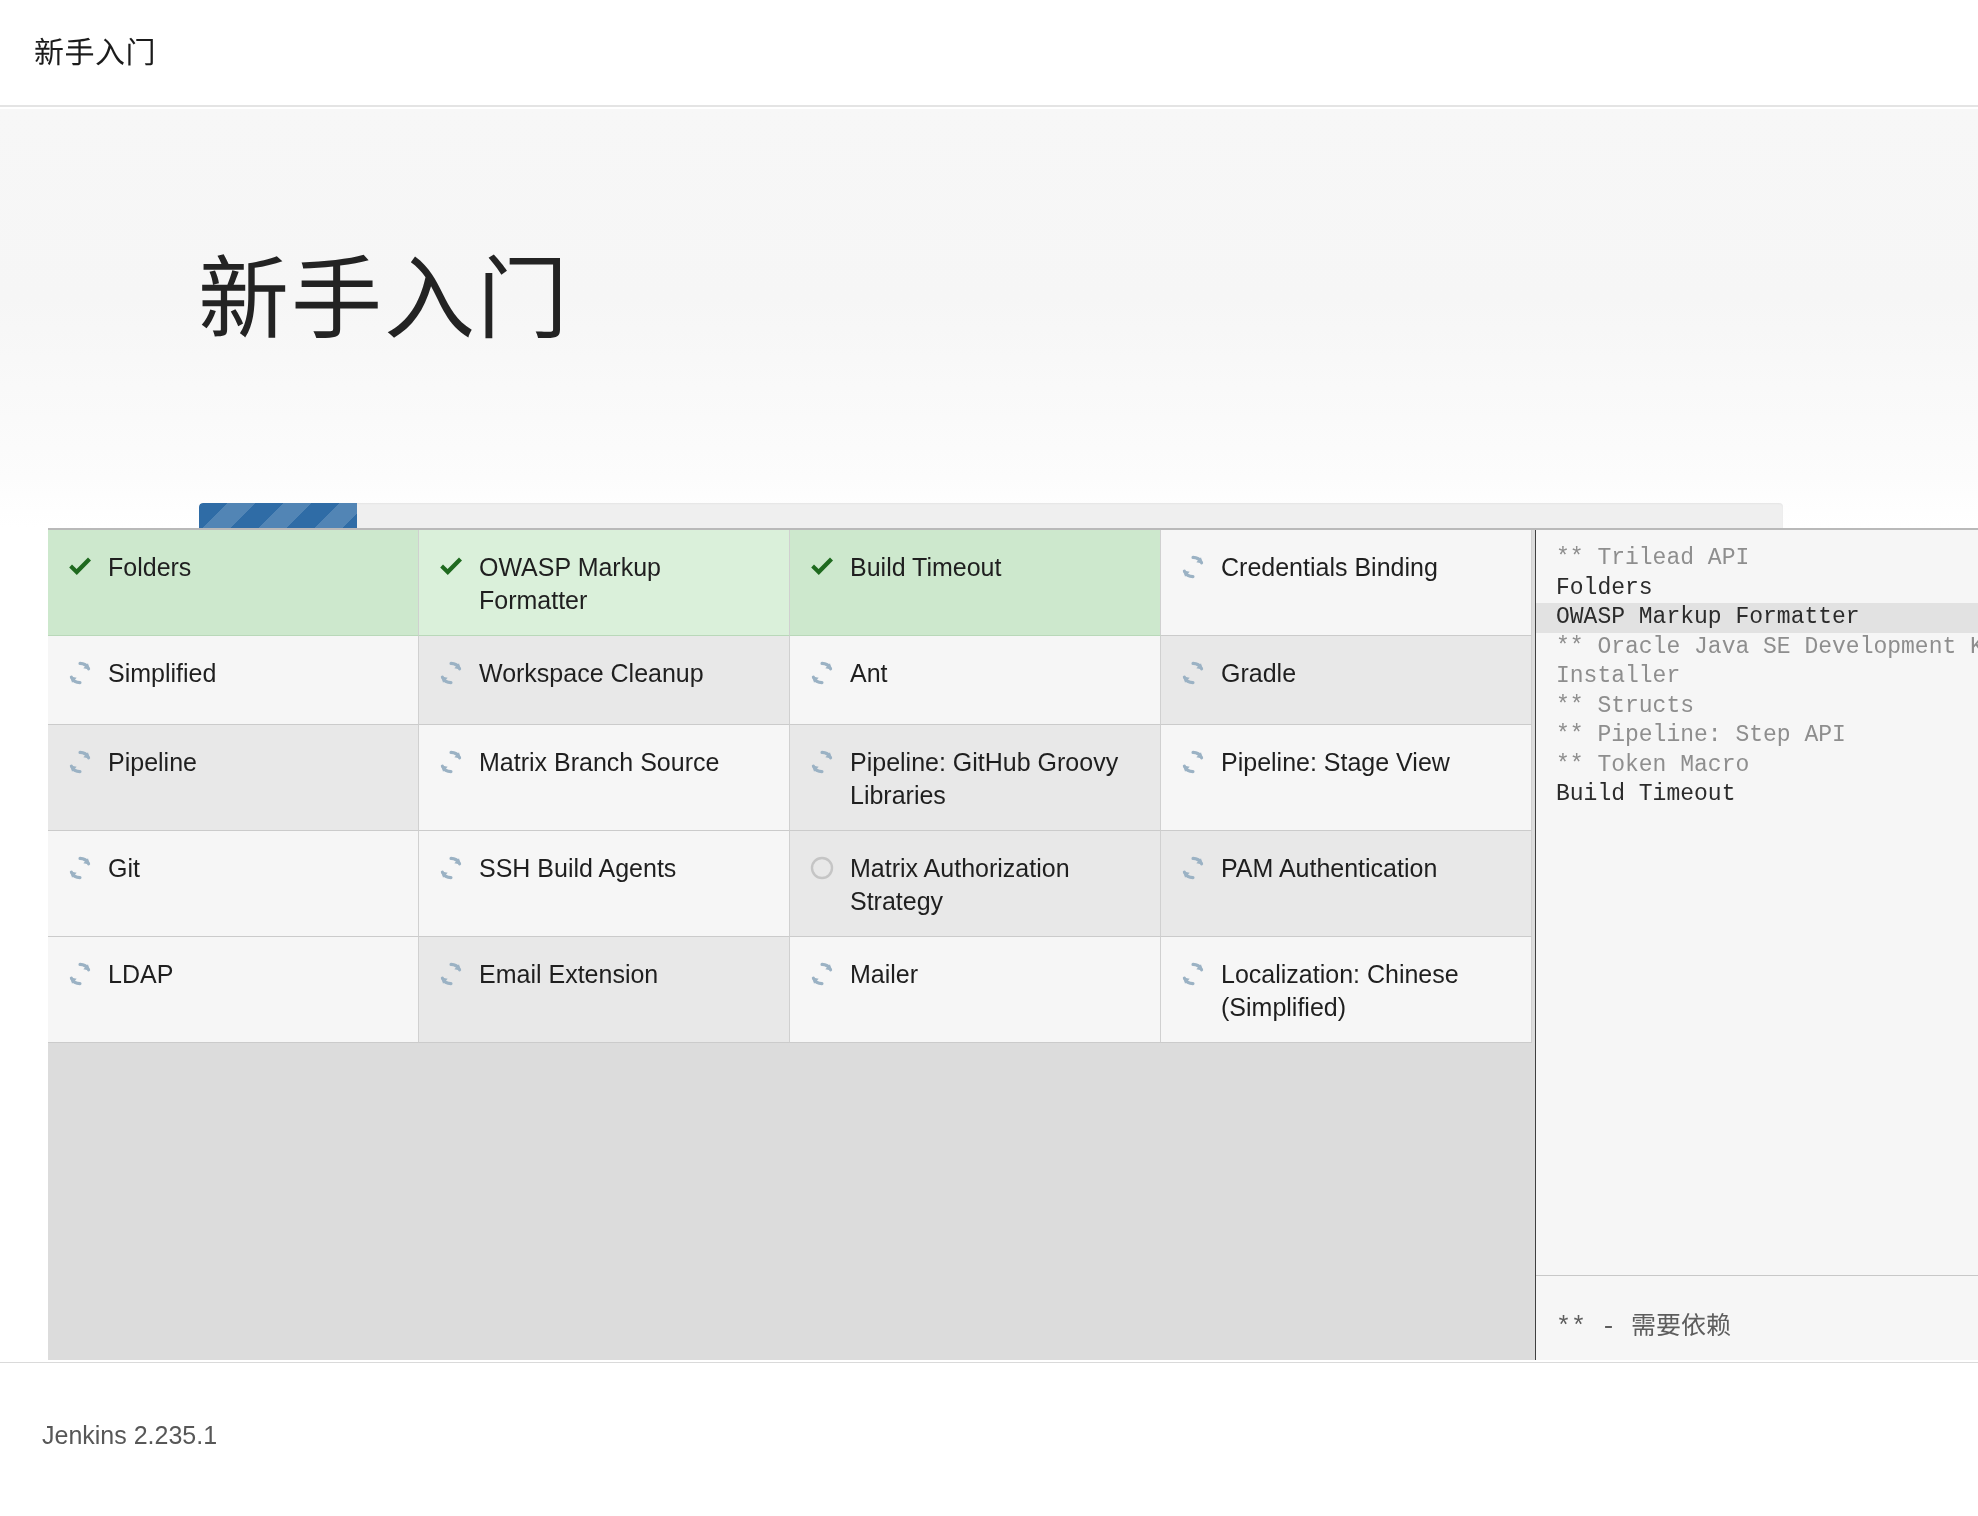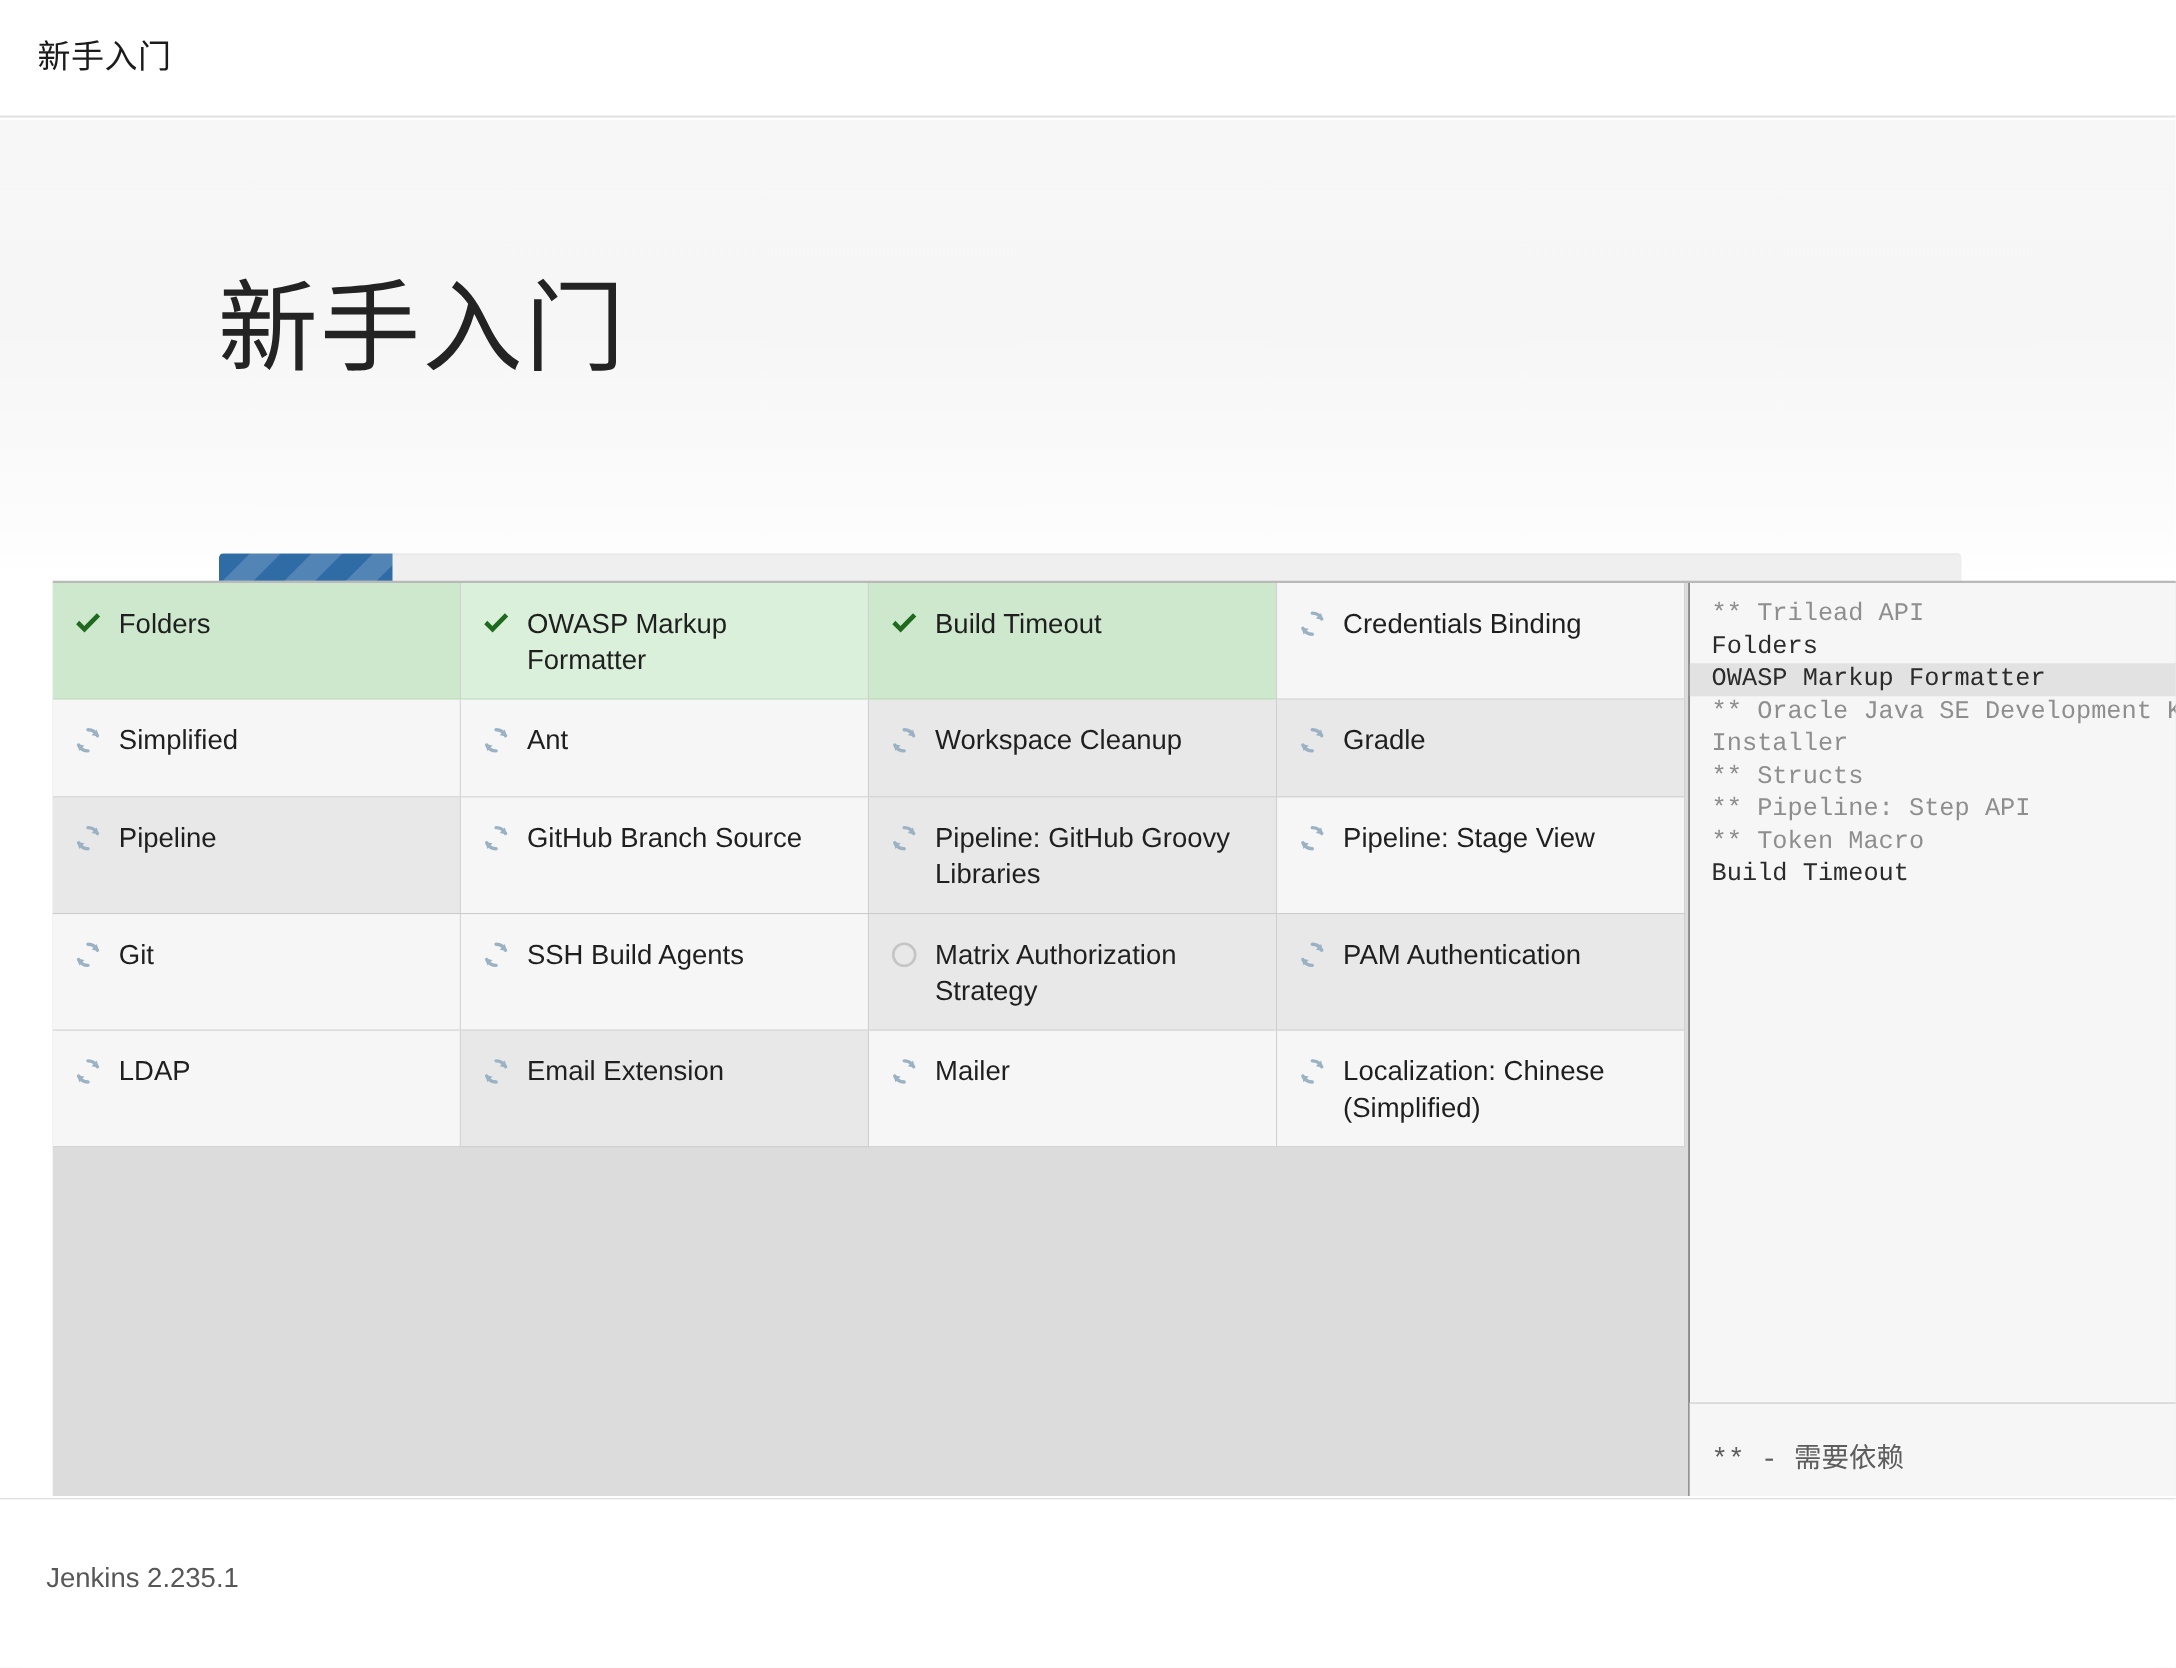"Ant" div.plugin-cell { order: before "Workspace Cleanup" -> after "Workspace Cleanup" }
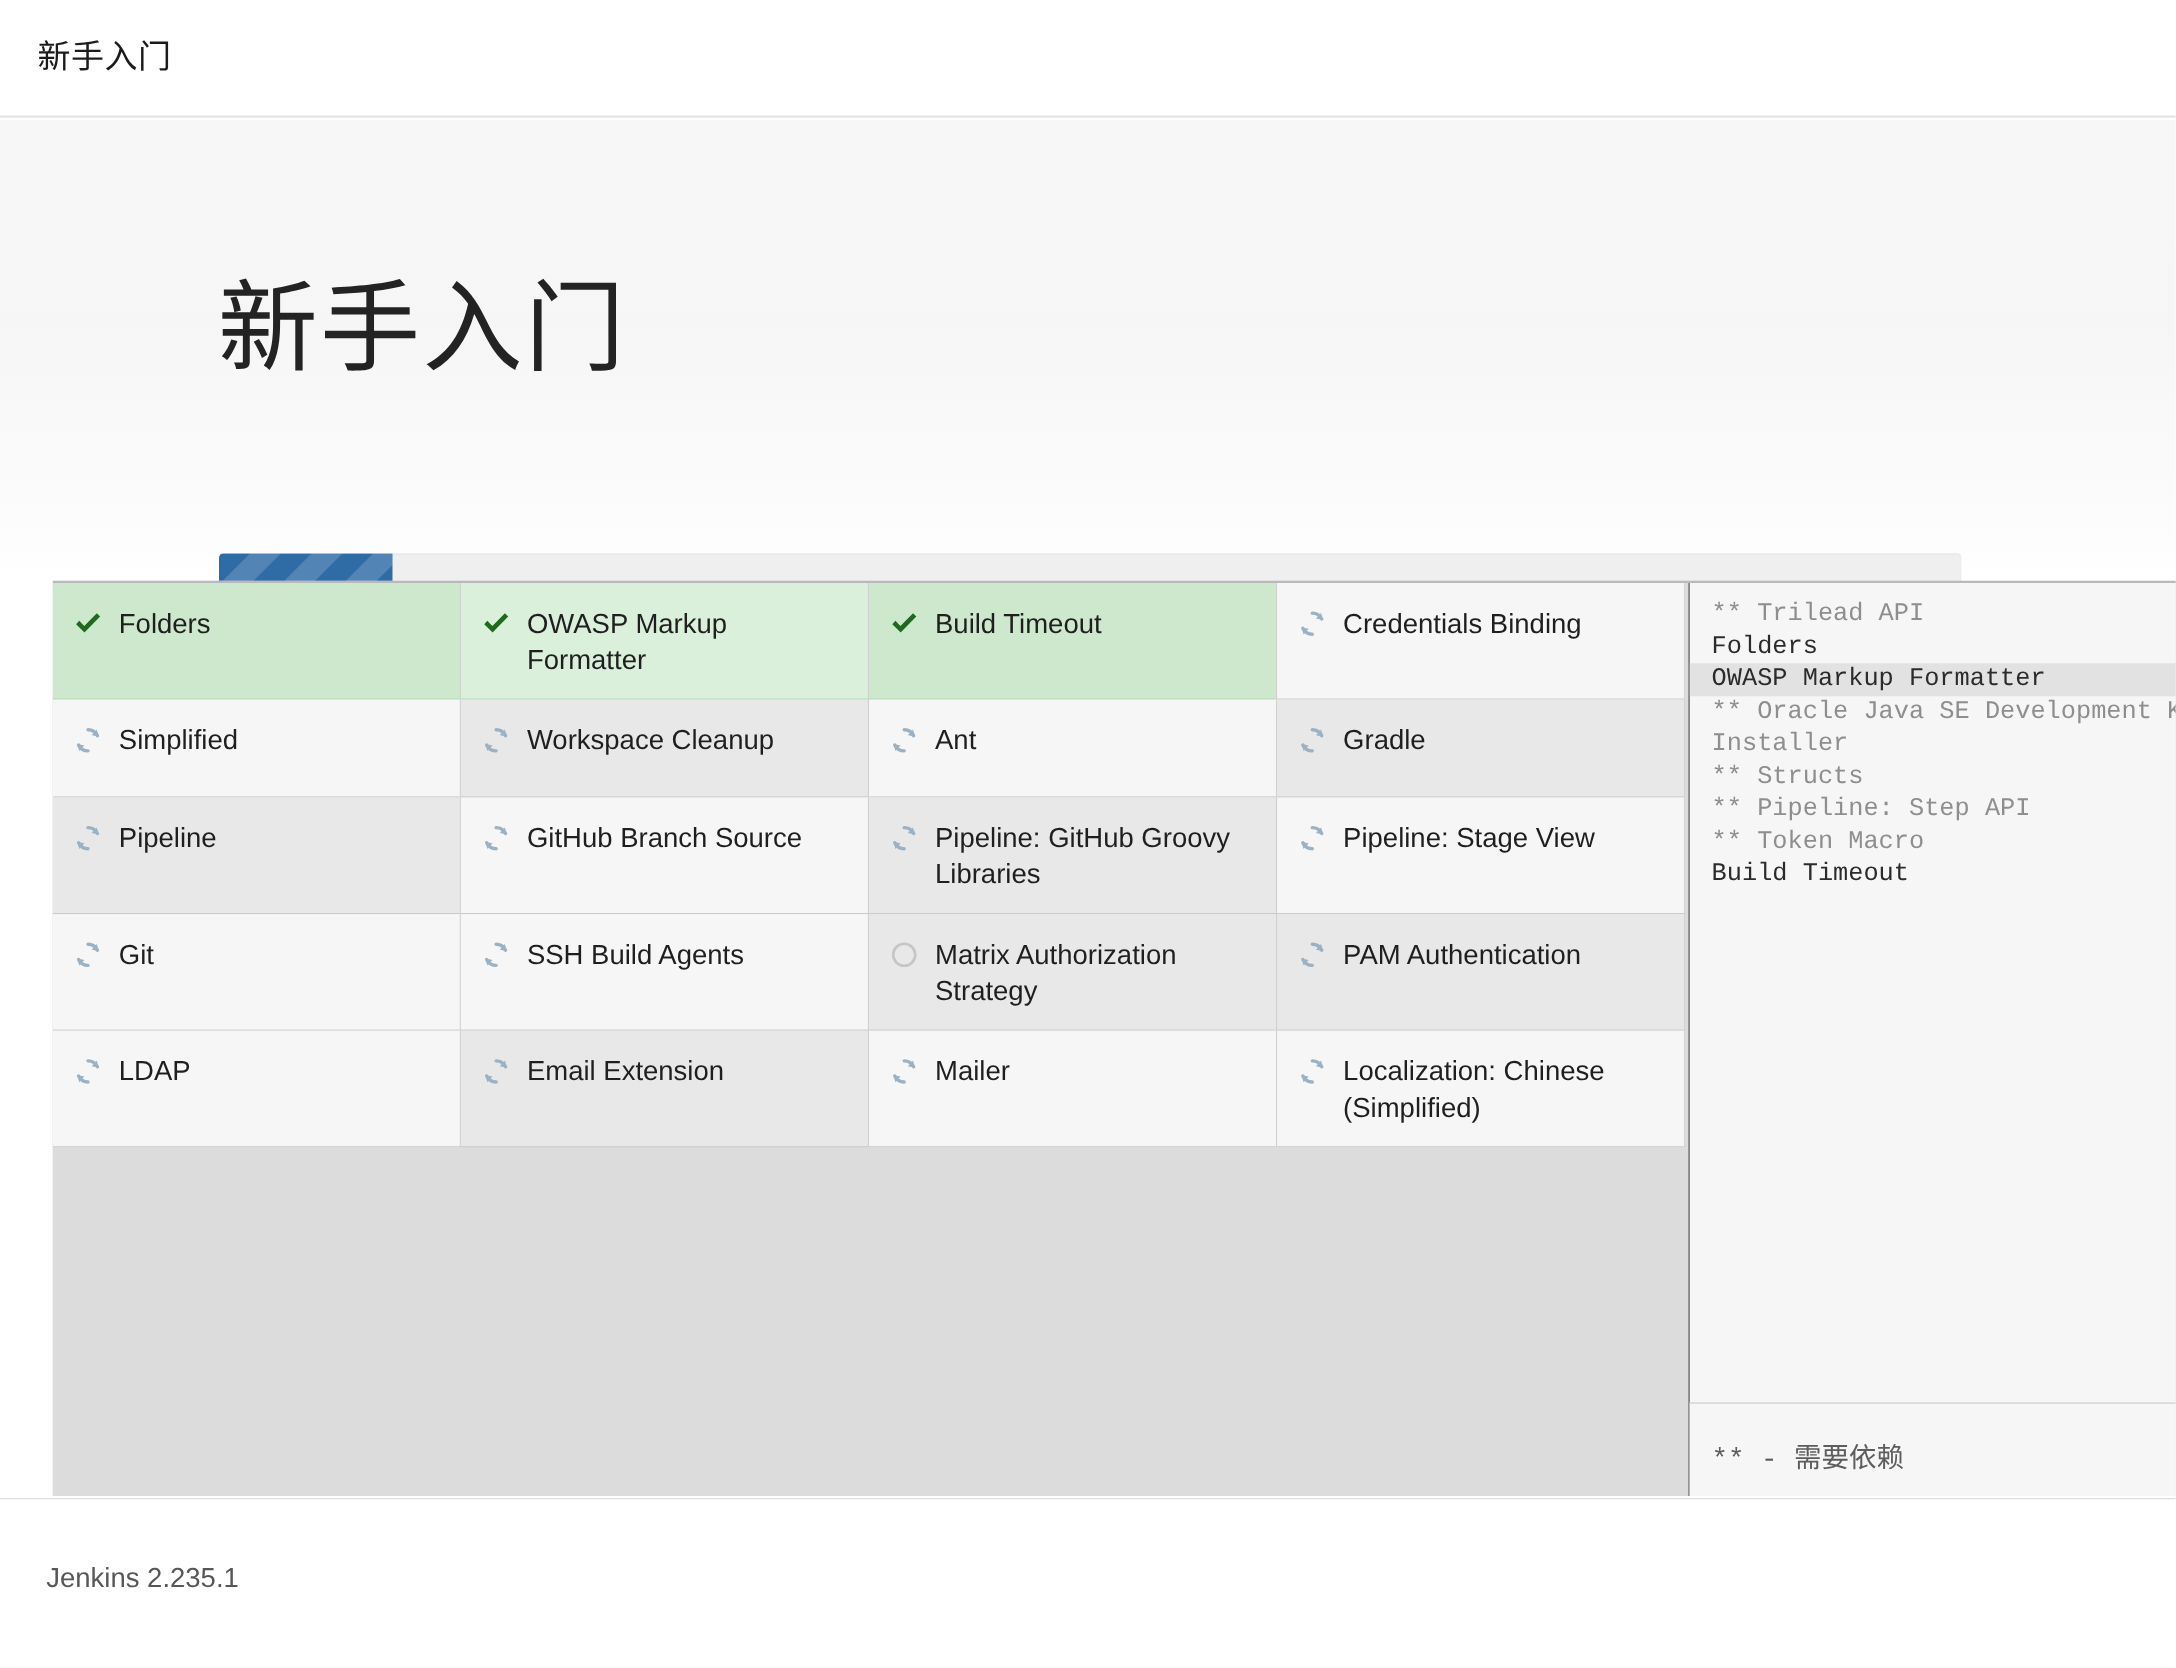"GitHub Branch Source" span.cell-label { text: GitHub -> Matrix }
